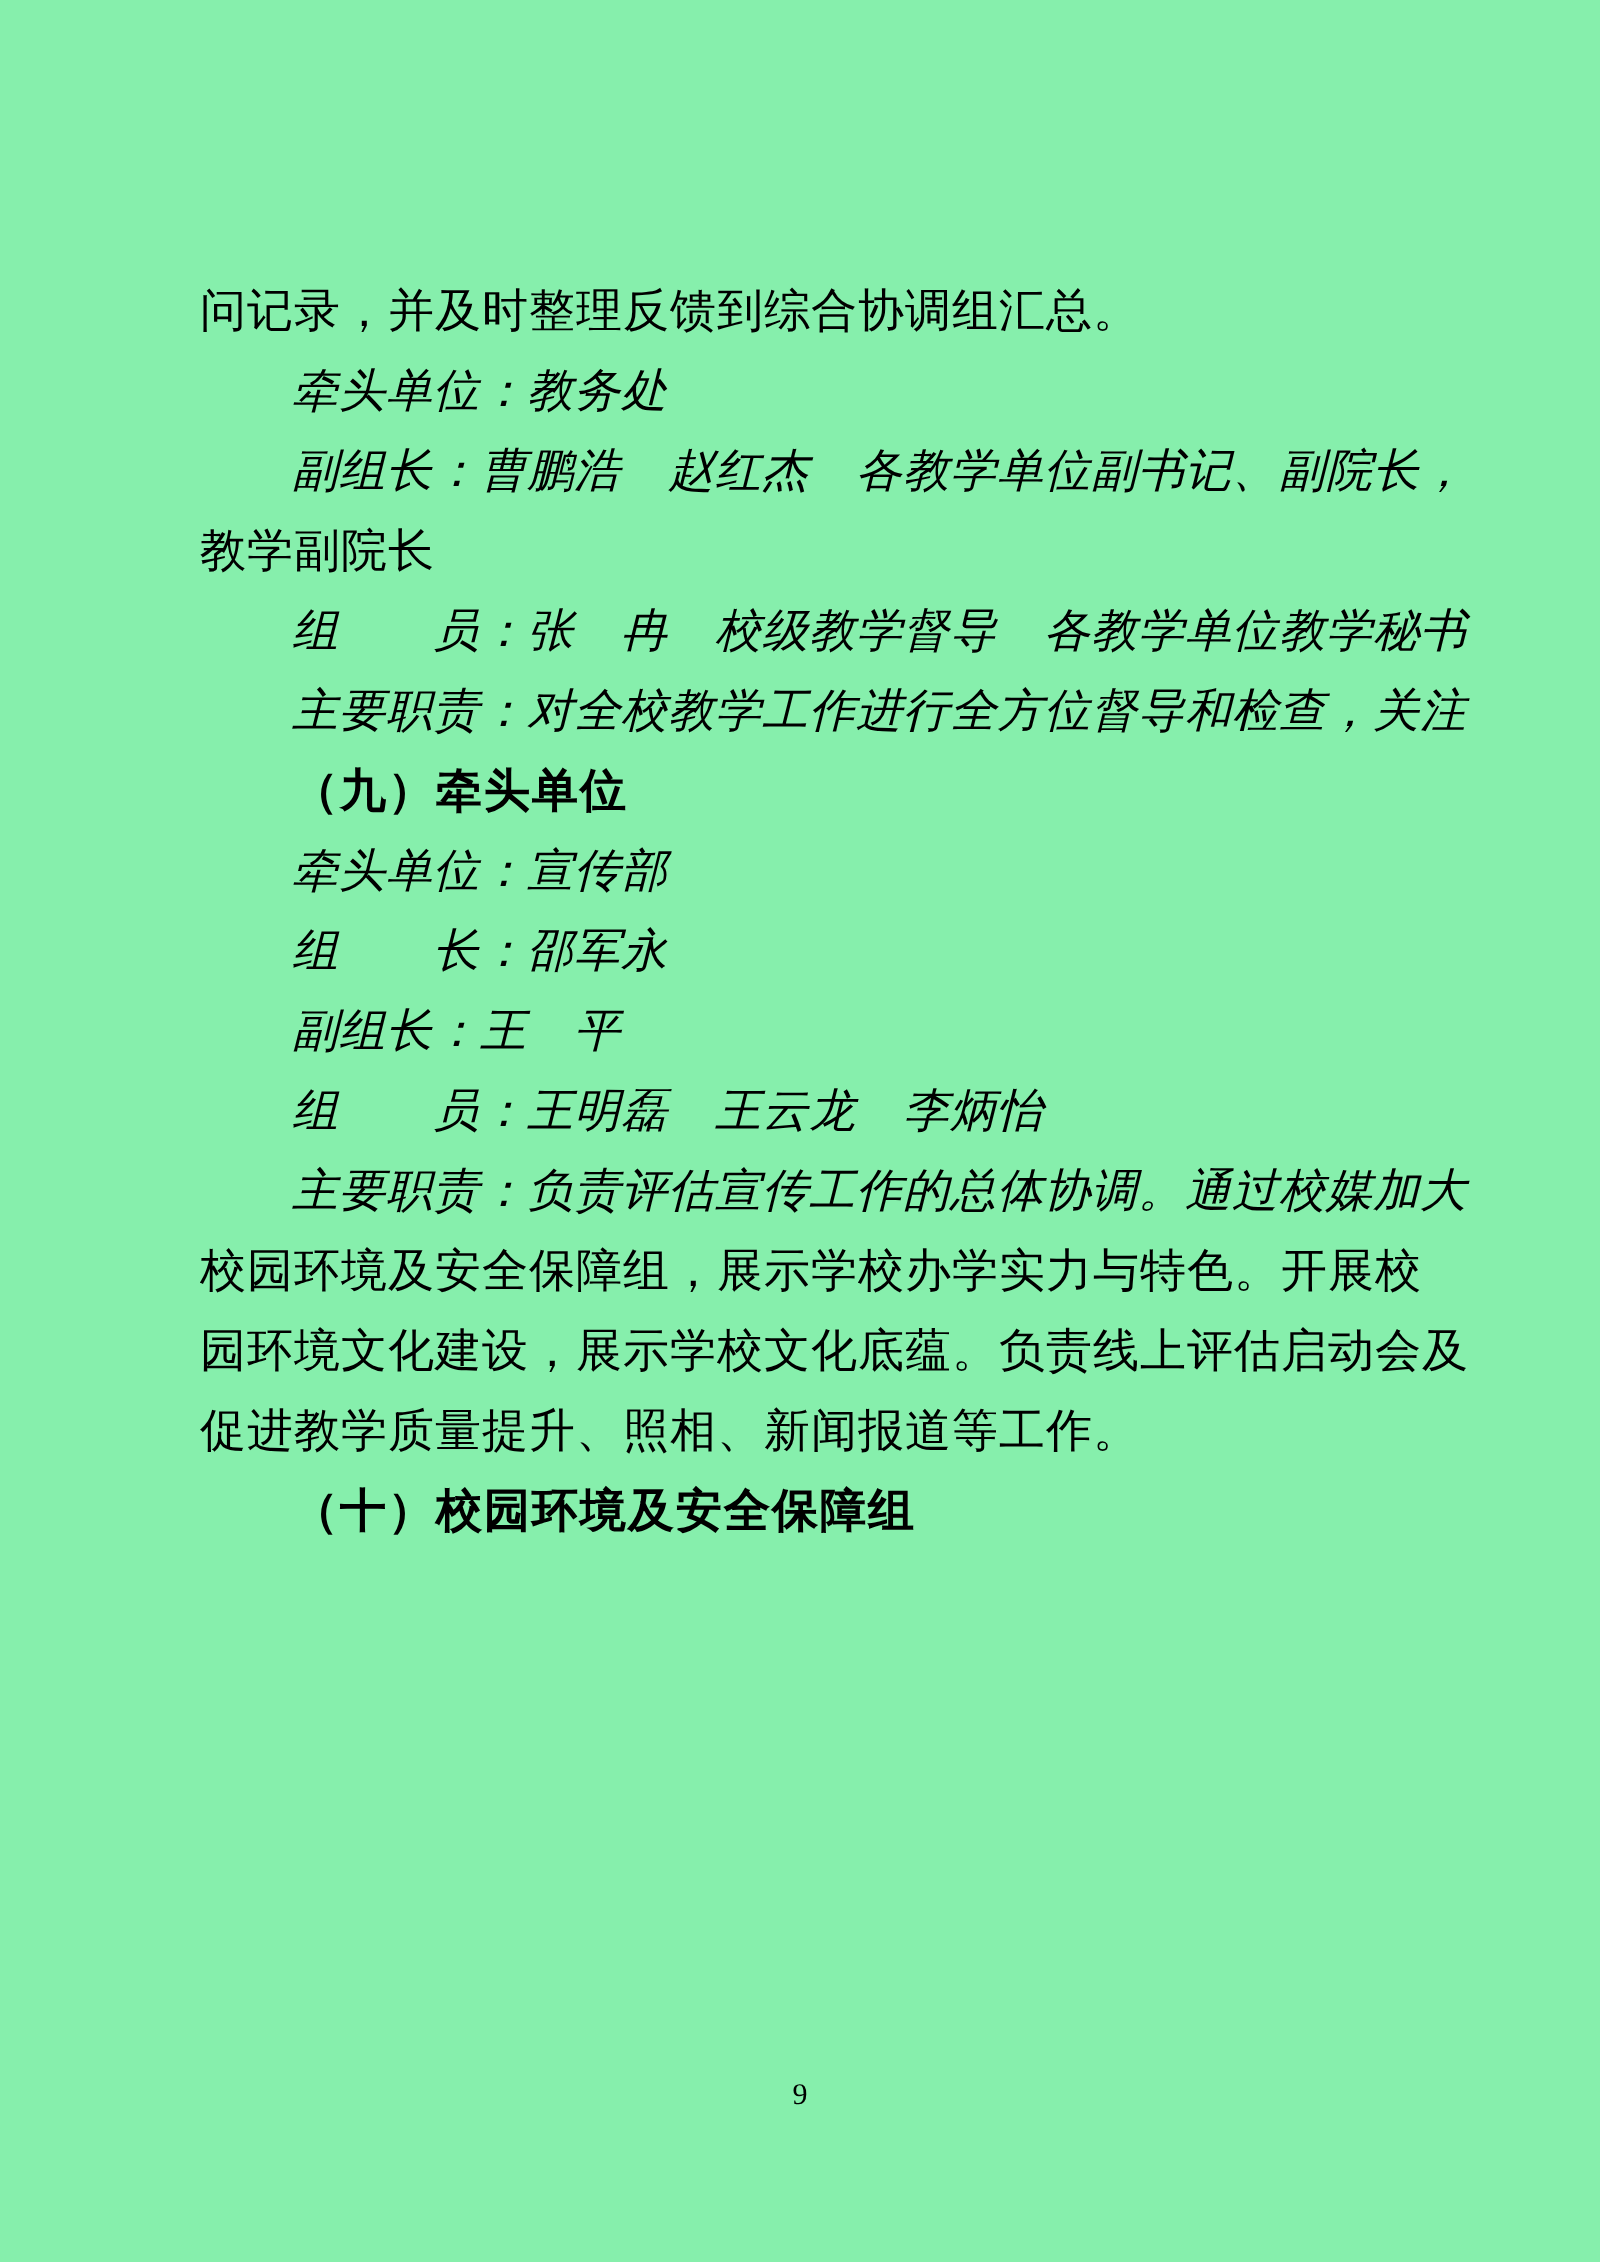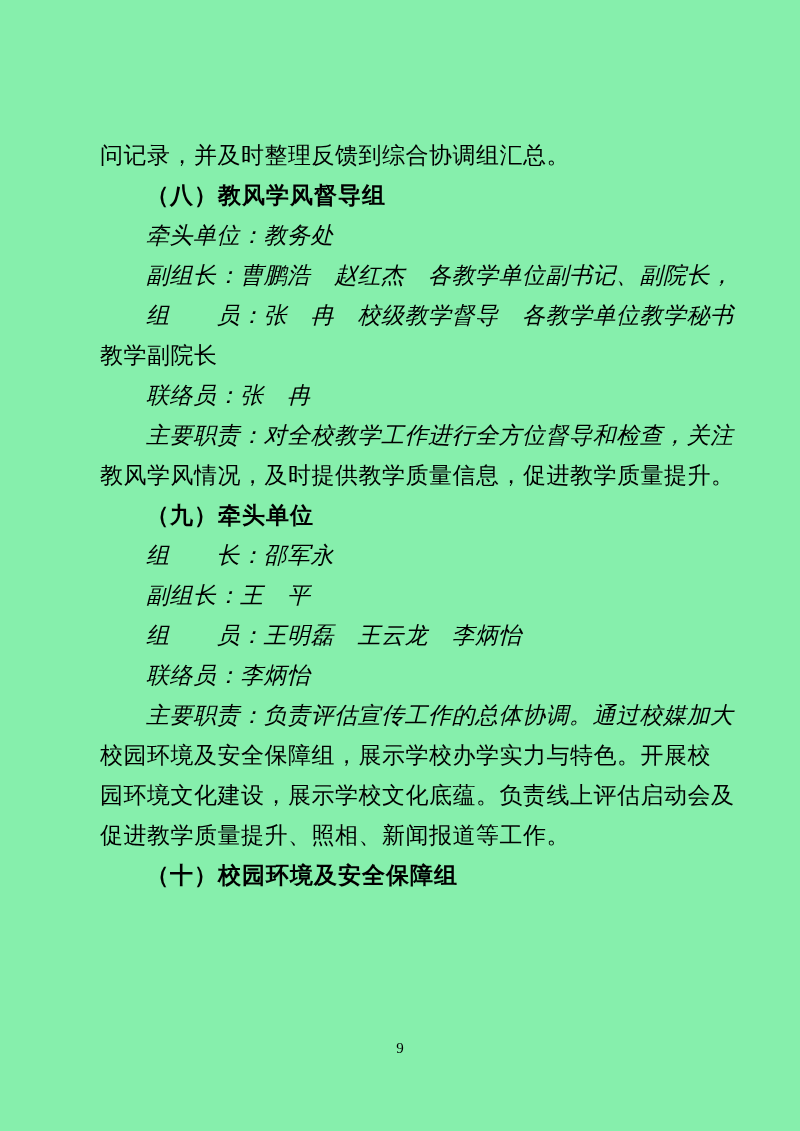"（八）教风学风督导组" div.heading { html: <div>（八）教风学风督导组</div> -> none }
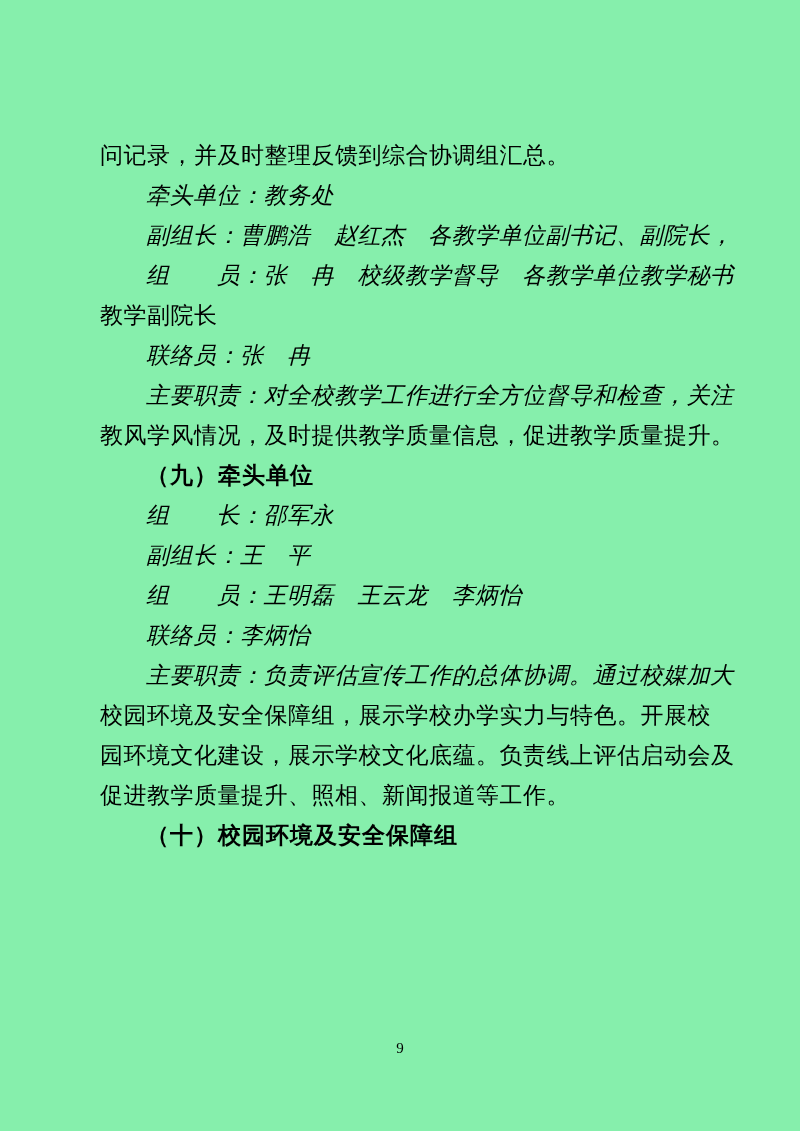"组 员：张 冉 校级教学督导 各教学单位教学秘书" div.line { order: before "教学副院长" -> after "教学副院长" }
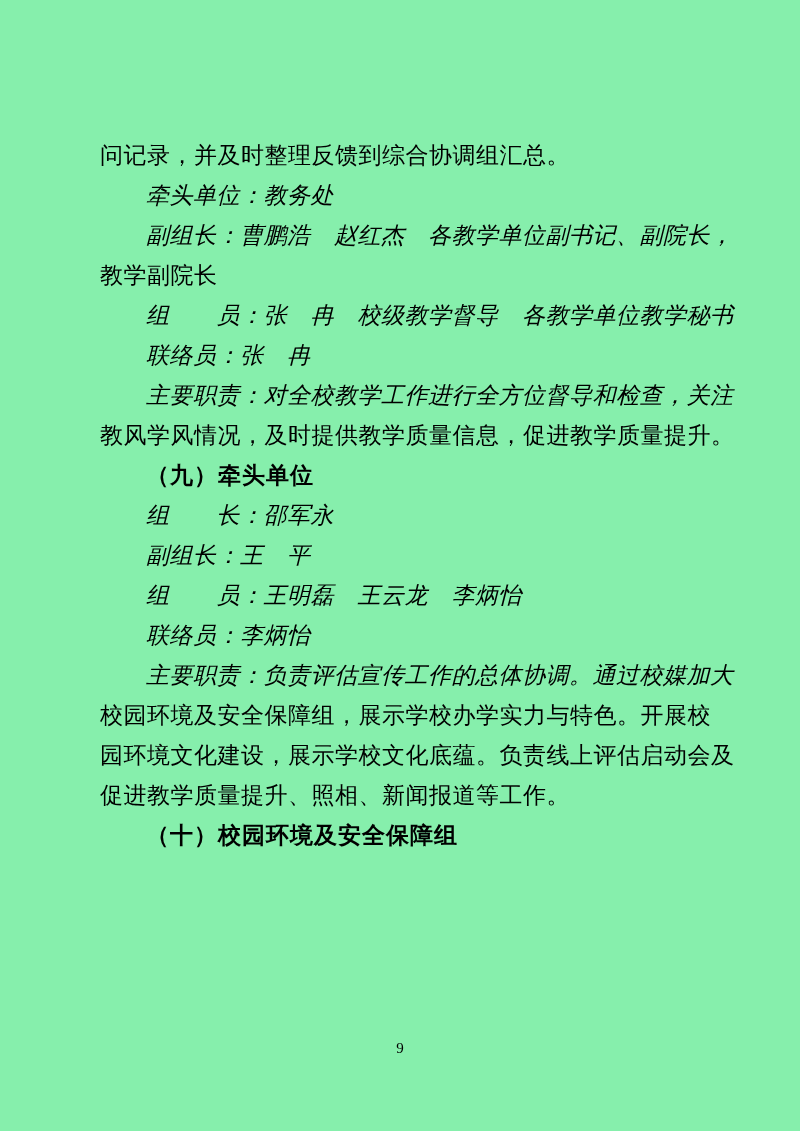"联络员：张 冉" div.line { html: <div>联络员：张 冉</div> -> none }
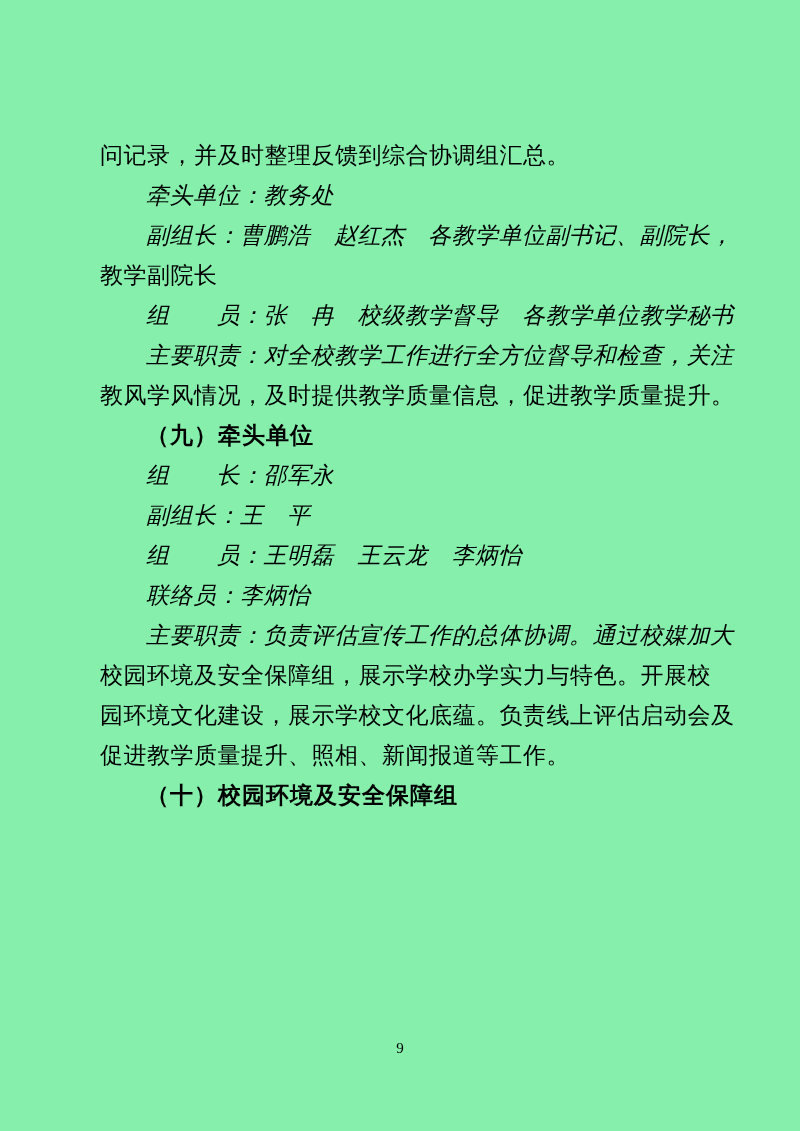"教风学风情况，及时提供教学质量信息，促进教学质量提升。" div.line { html: <div>教风学风情况，及时提供教学质量信息，促进教学质量提升。</div> -> none }
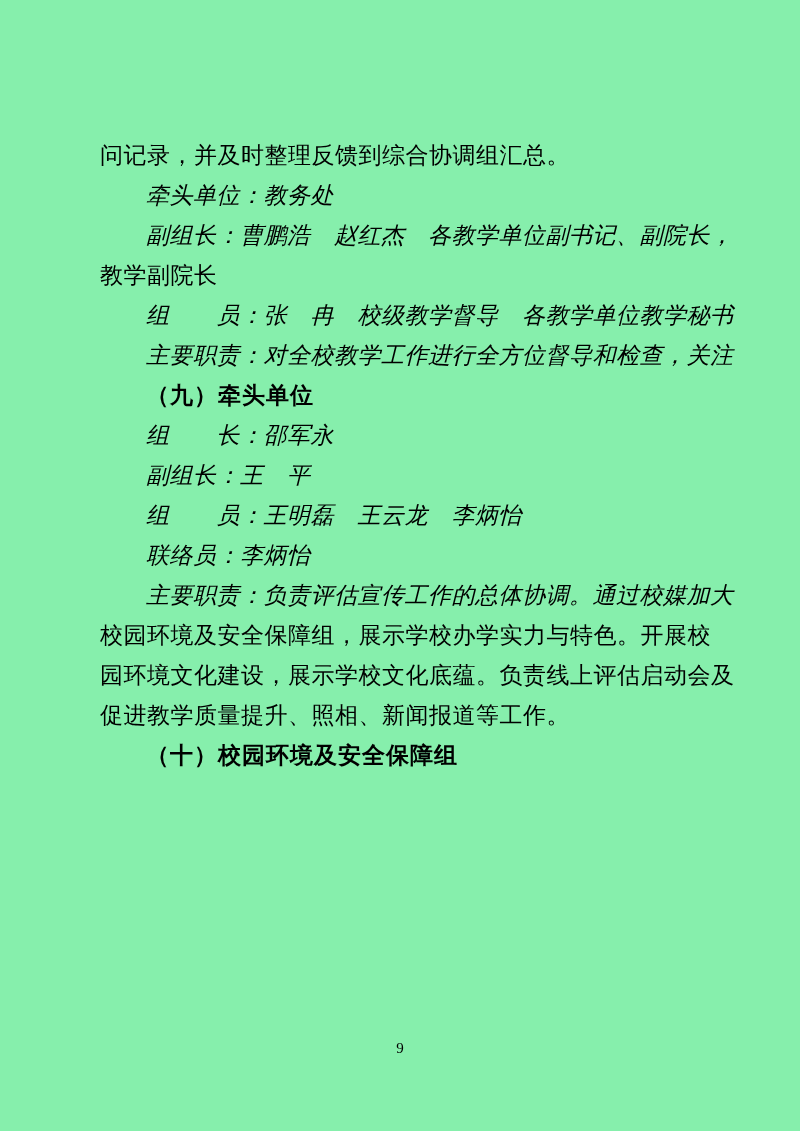"牵头单位：宣传部" div.line { html: none -> <div>牵头单位：宣传部</div> }
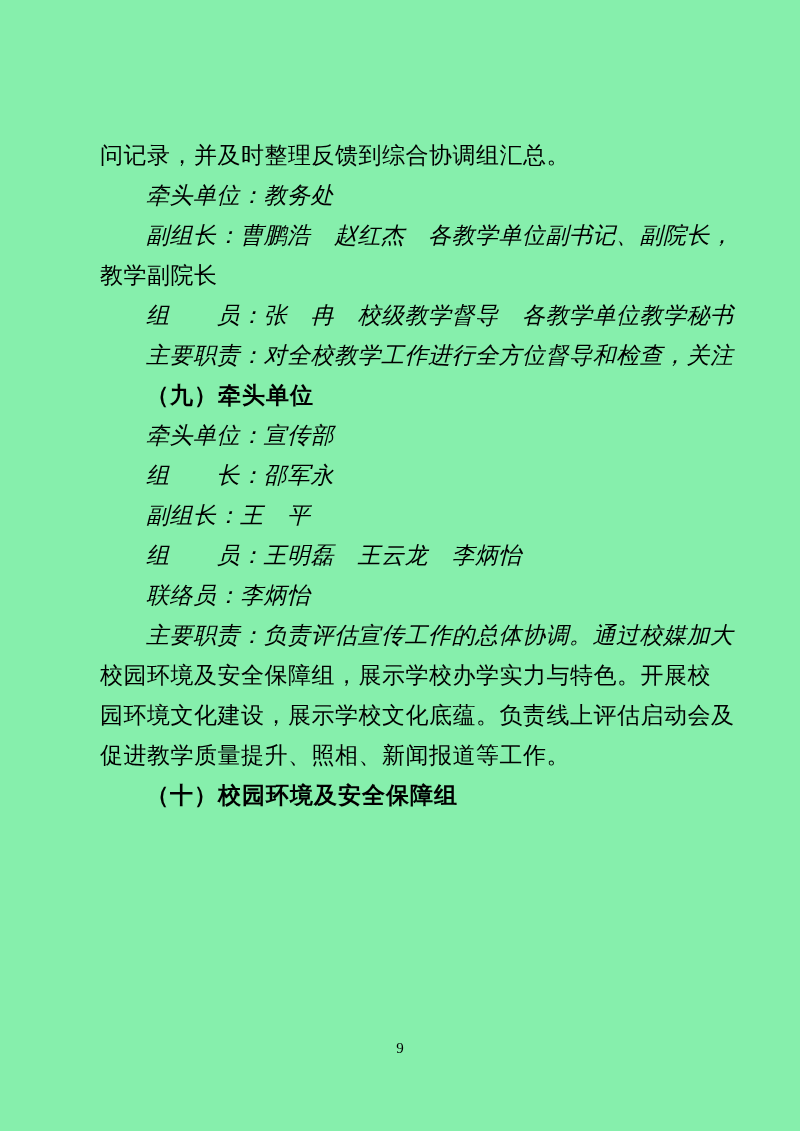"联络员：李炳怡" div.line { html: <div>联络员：李炳怡</div> -> none }
